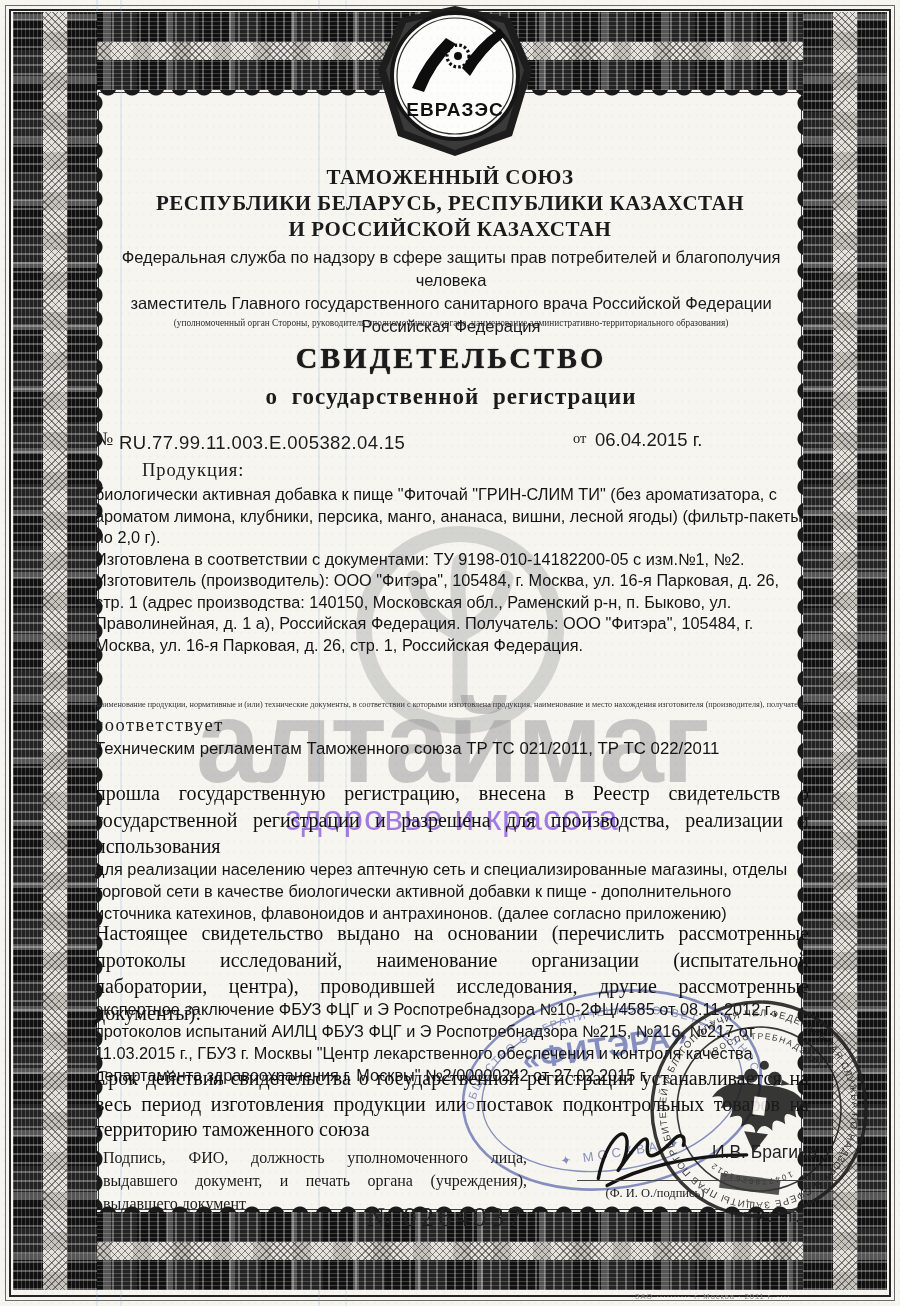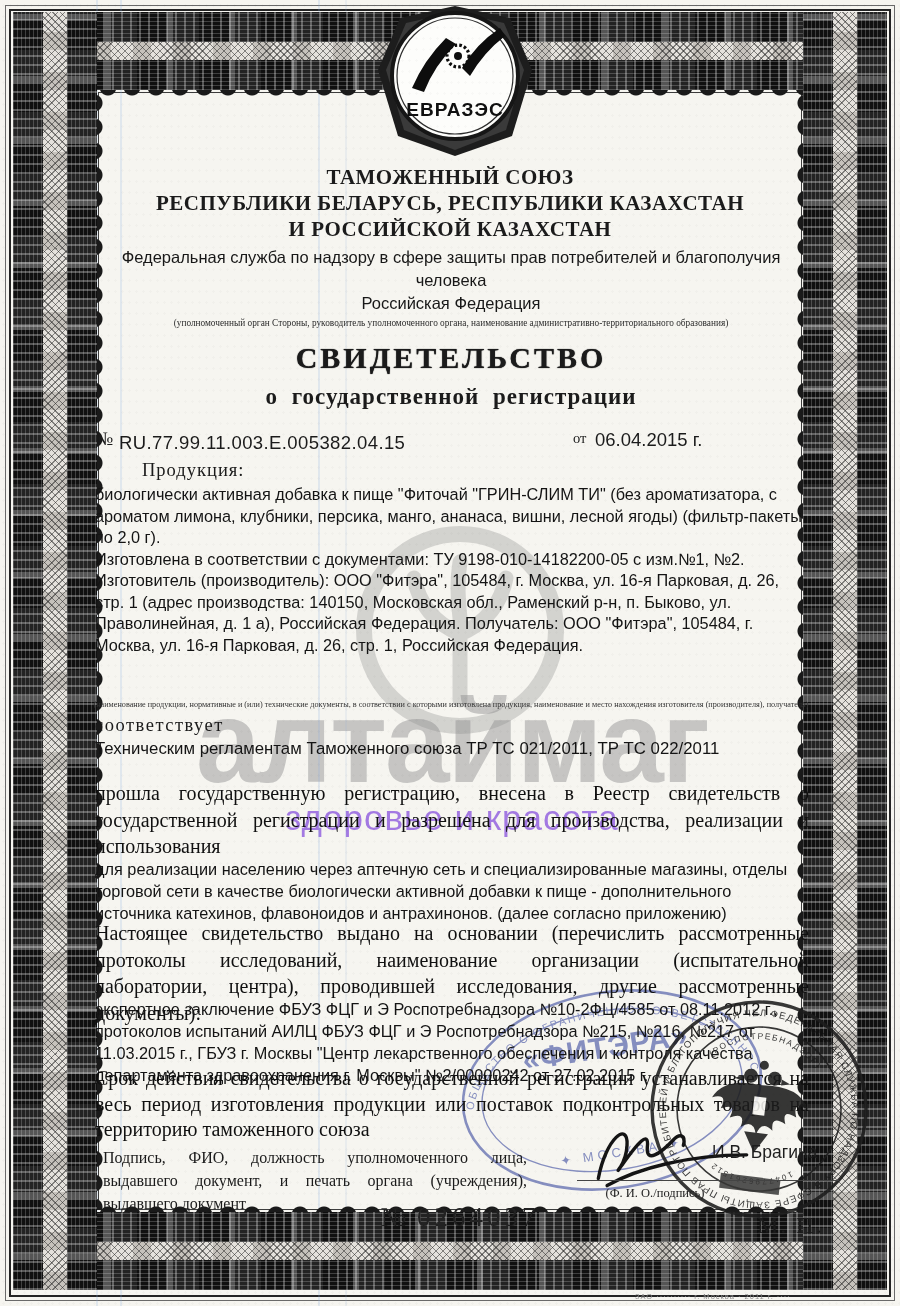"заместитель Главного государственного" div { html: none -> <div>заместитель Главного государственного санитарного врача Российской Федерации</div> }
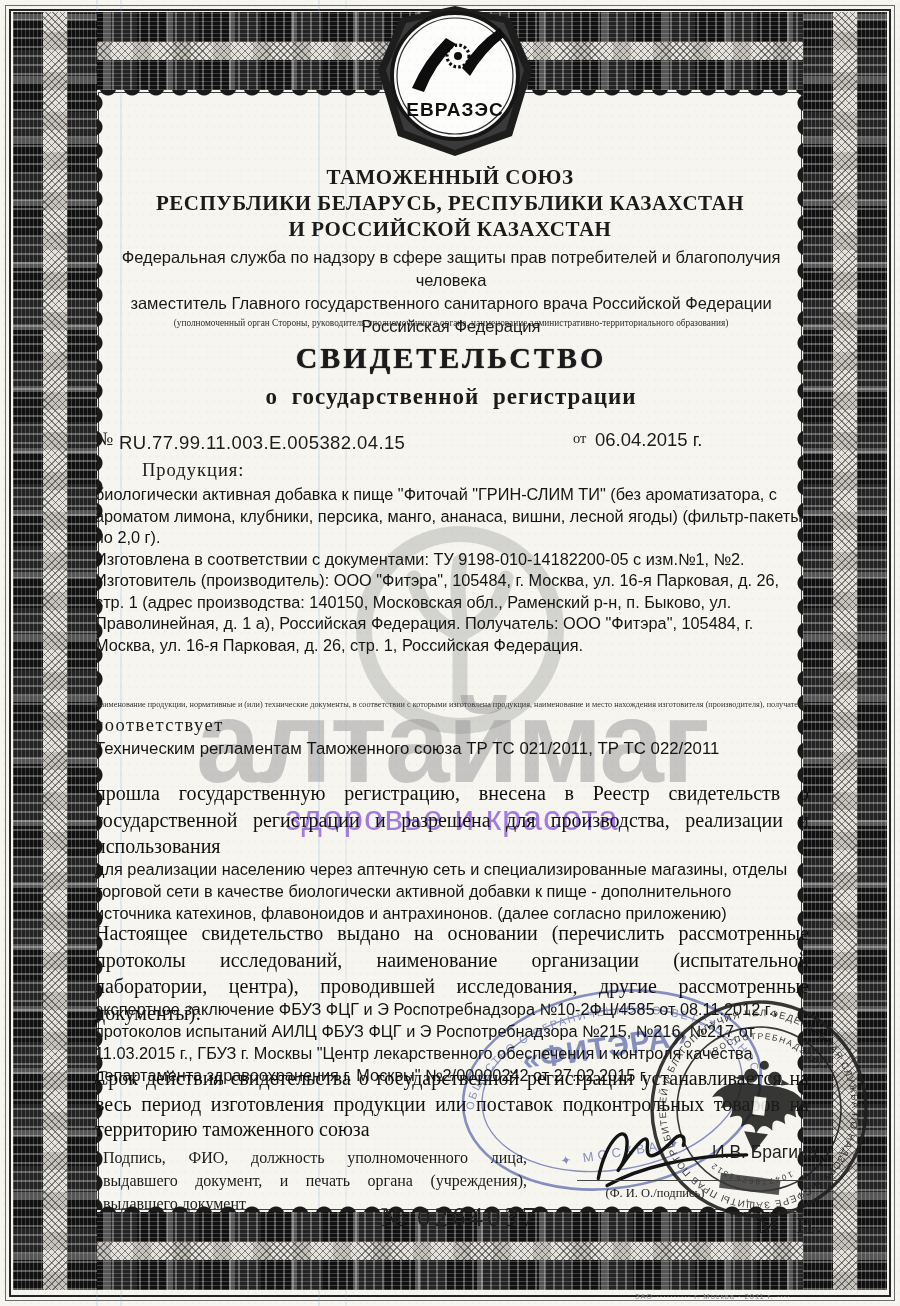"№ 0264037" .serial { width: 240px -> 212px }
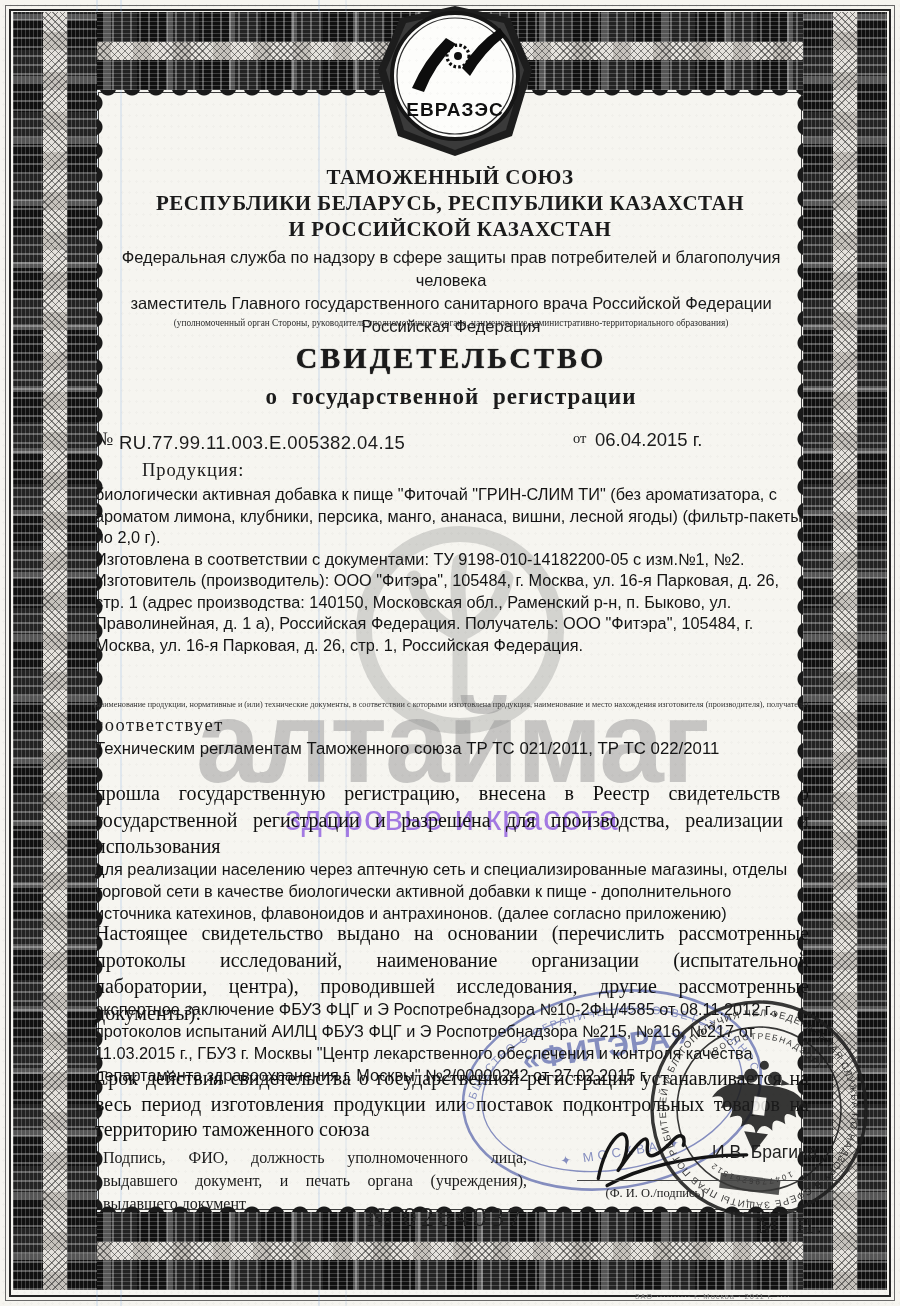"М. П." .mp { font-family: none -> Liberation Mono, monospace; font-size: 24px -> 12px }
